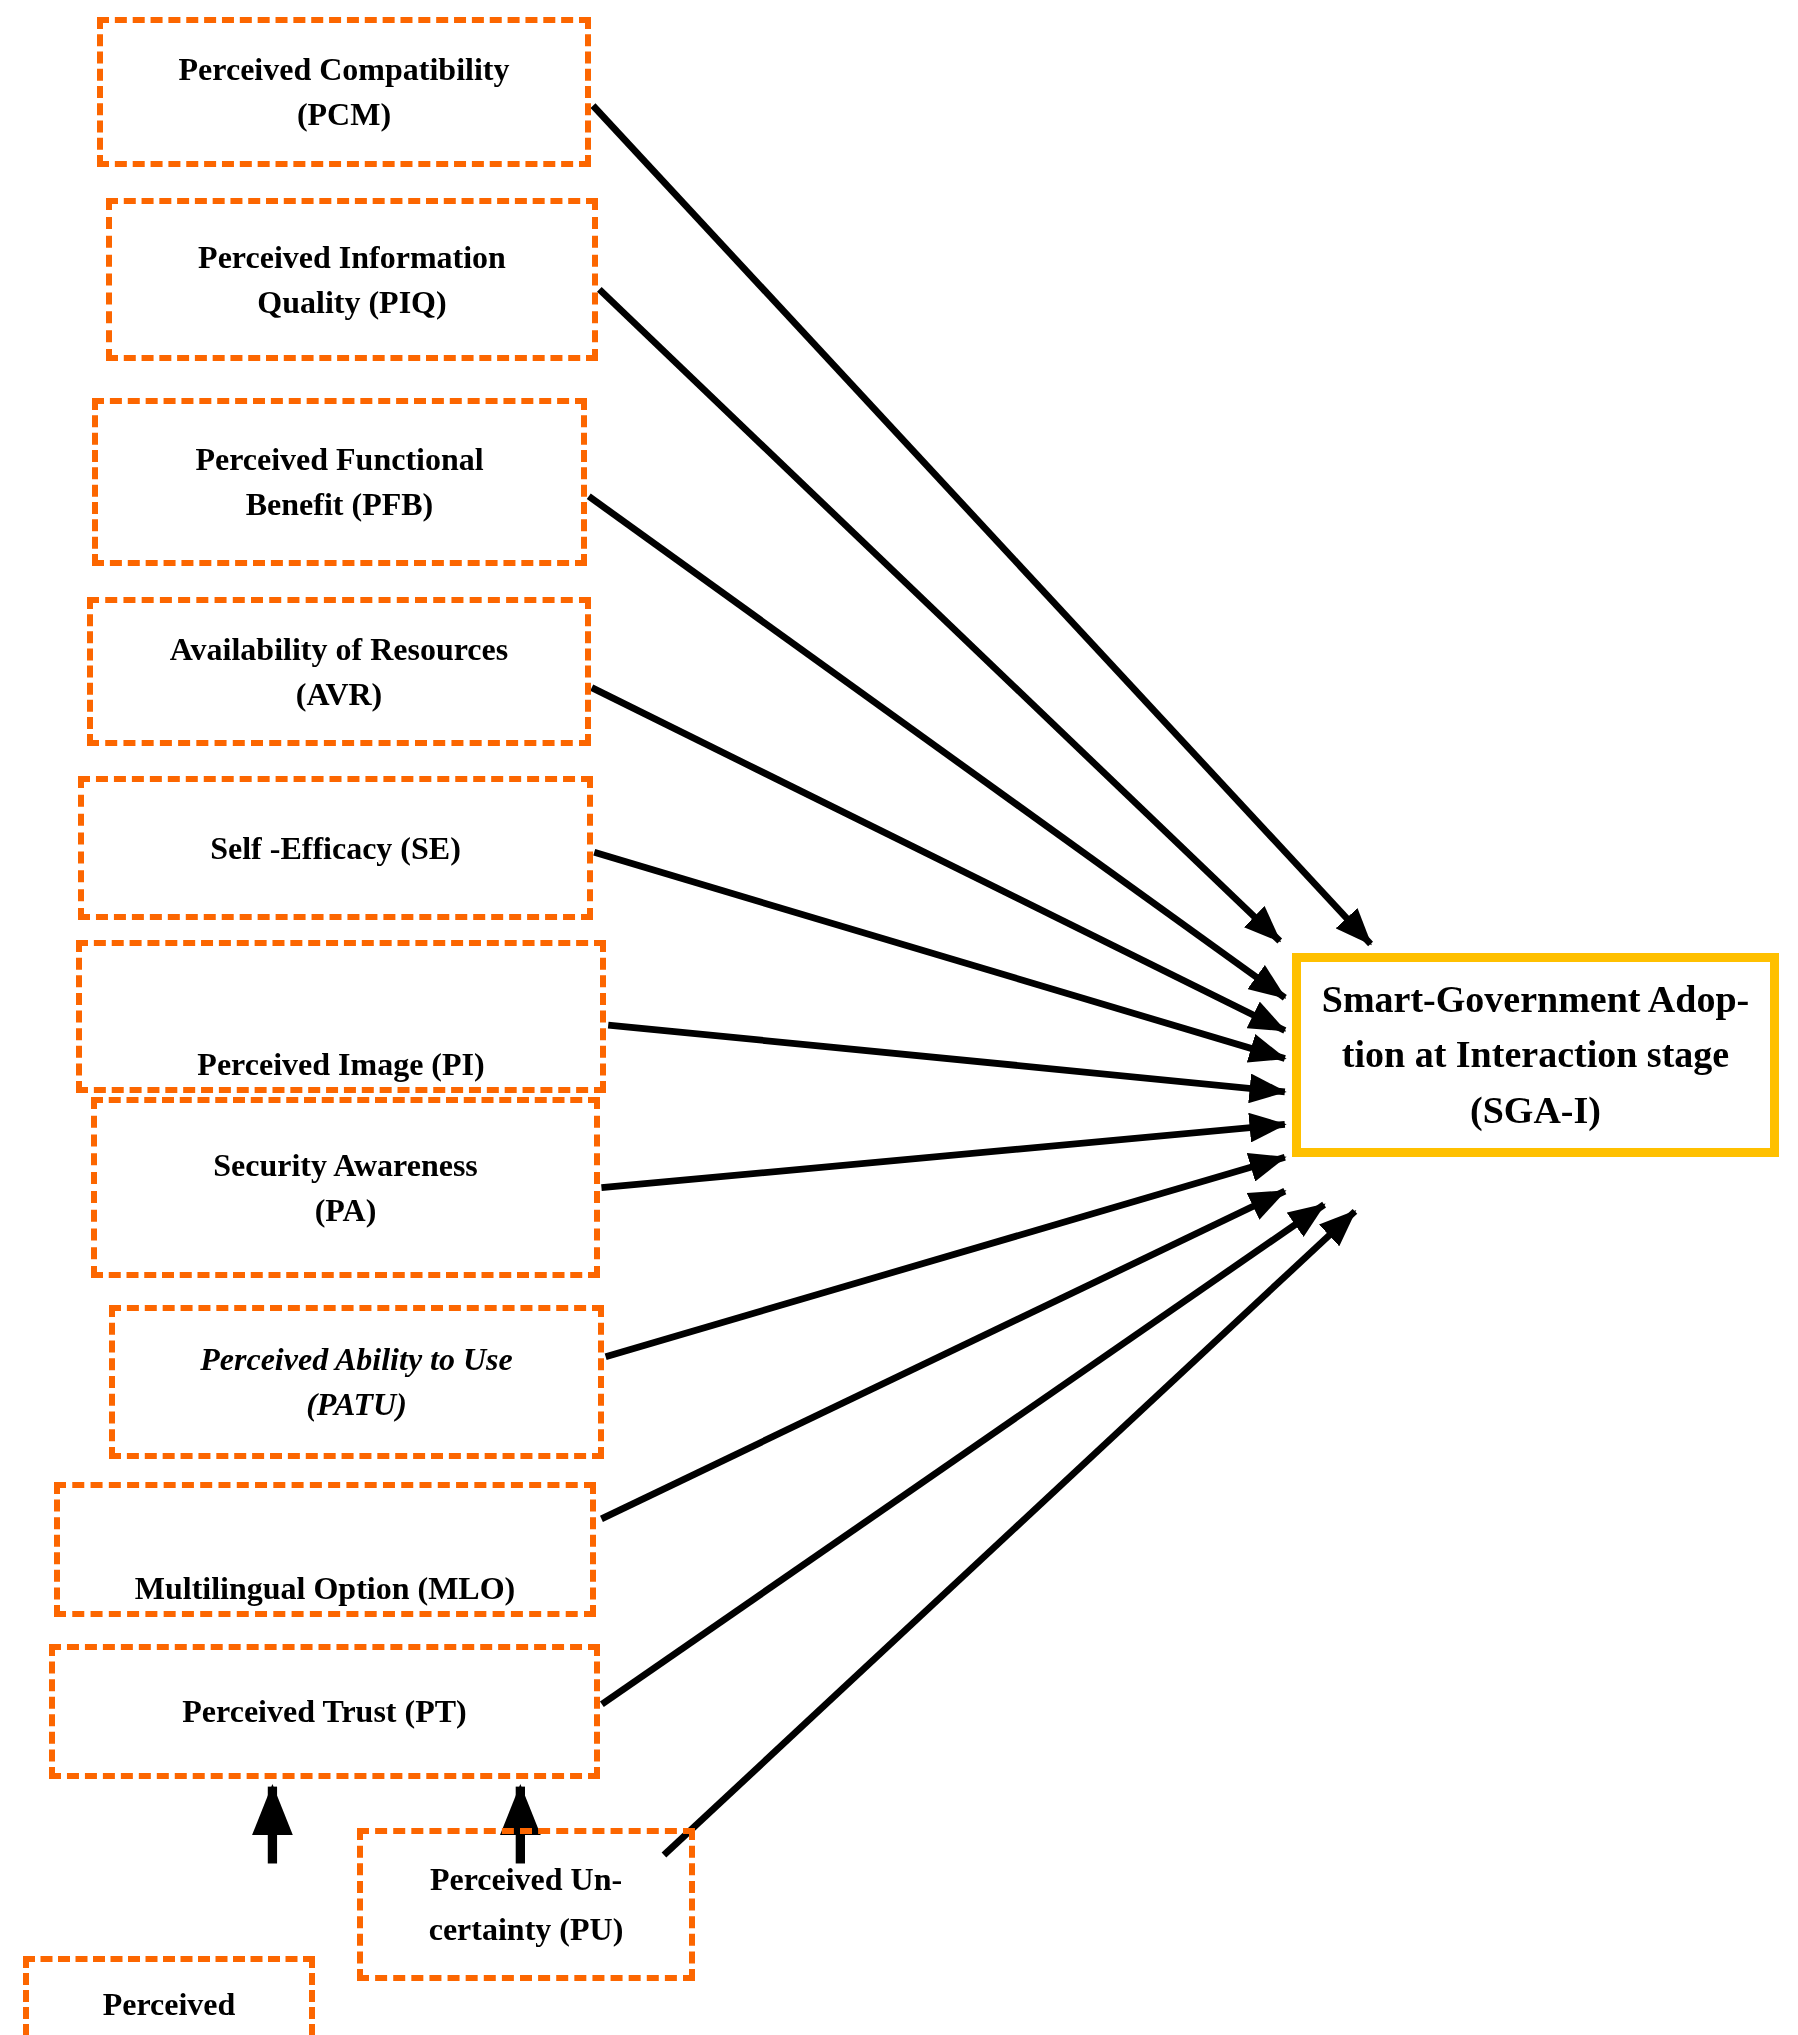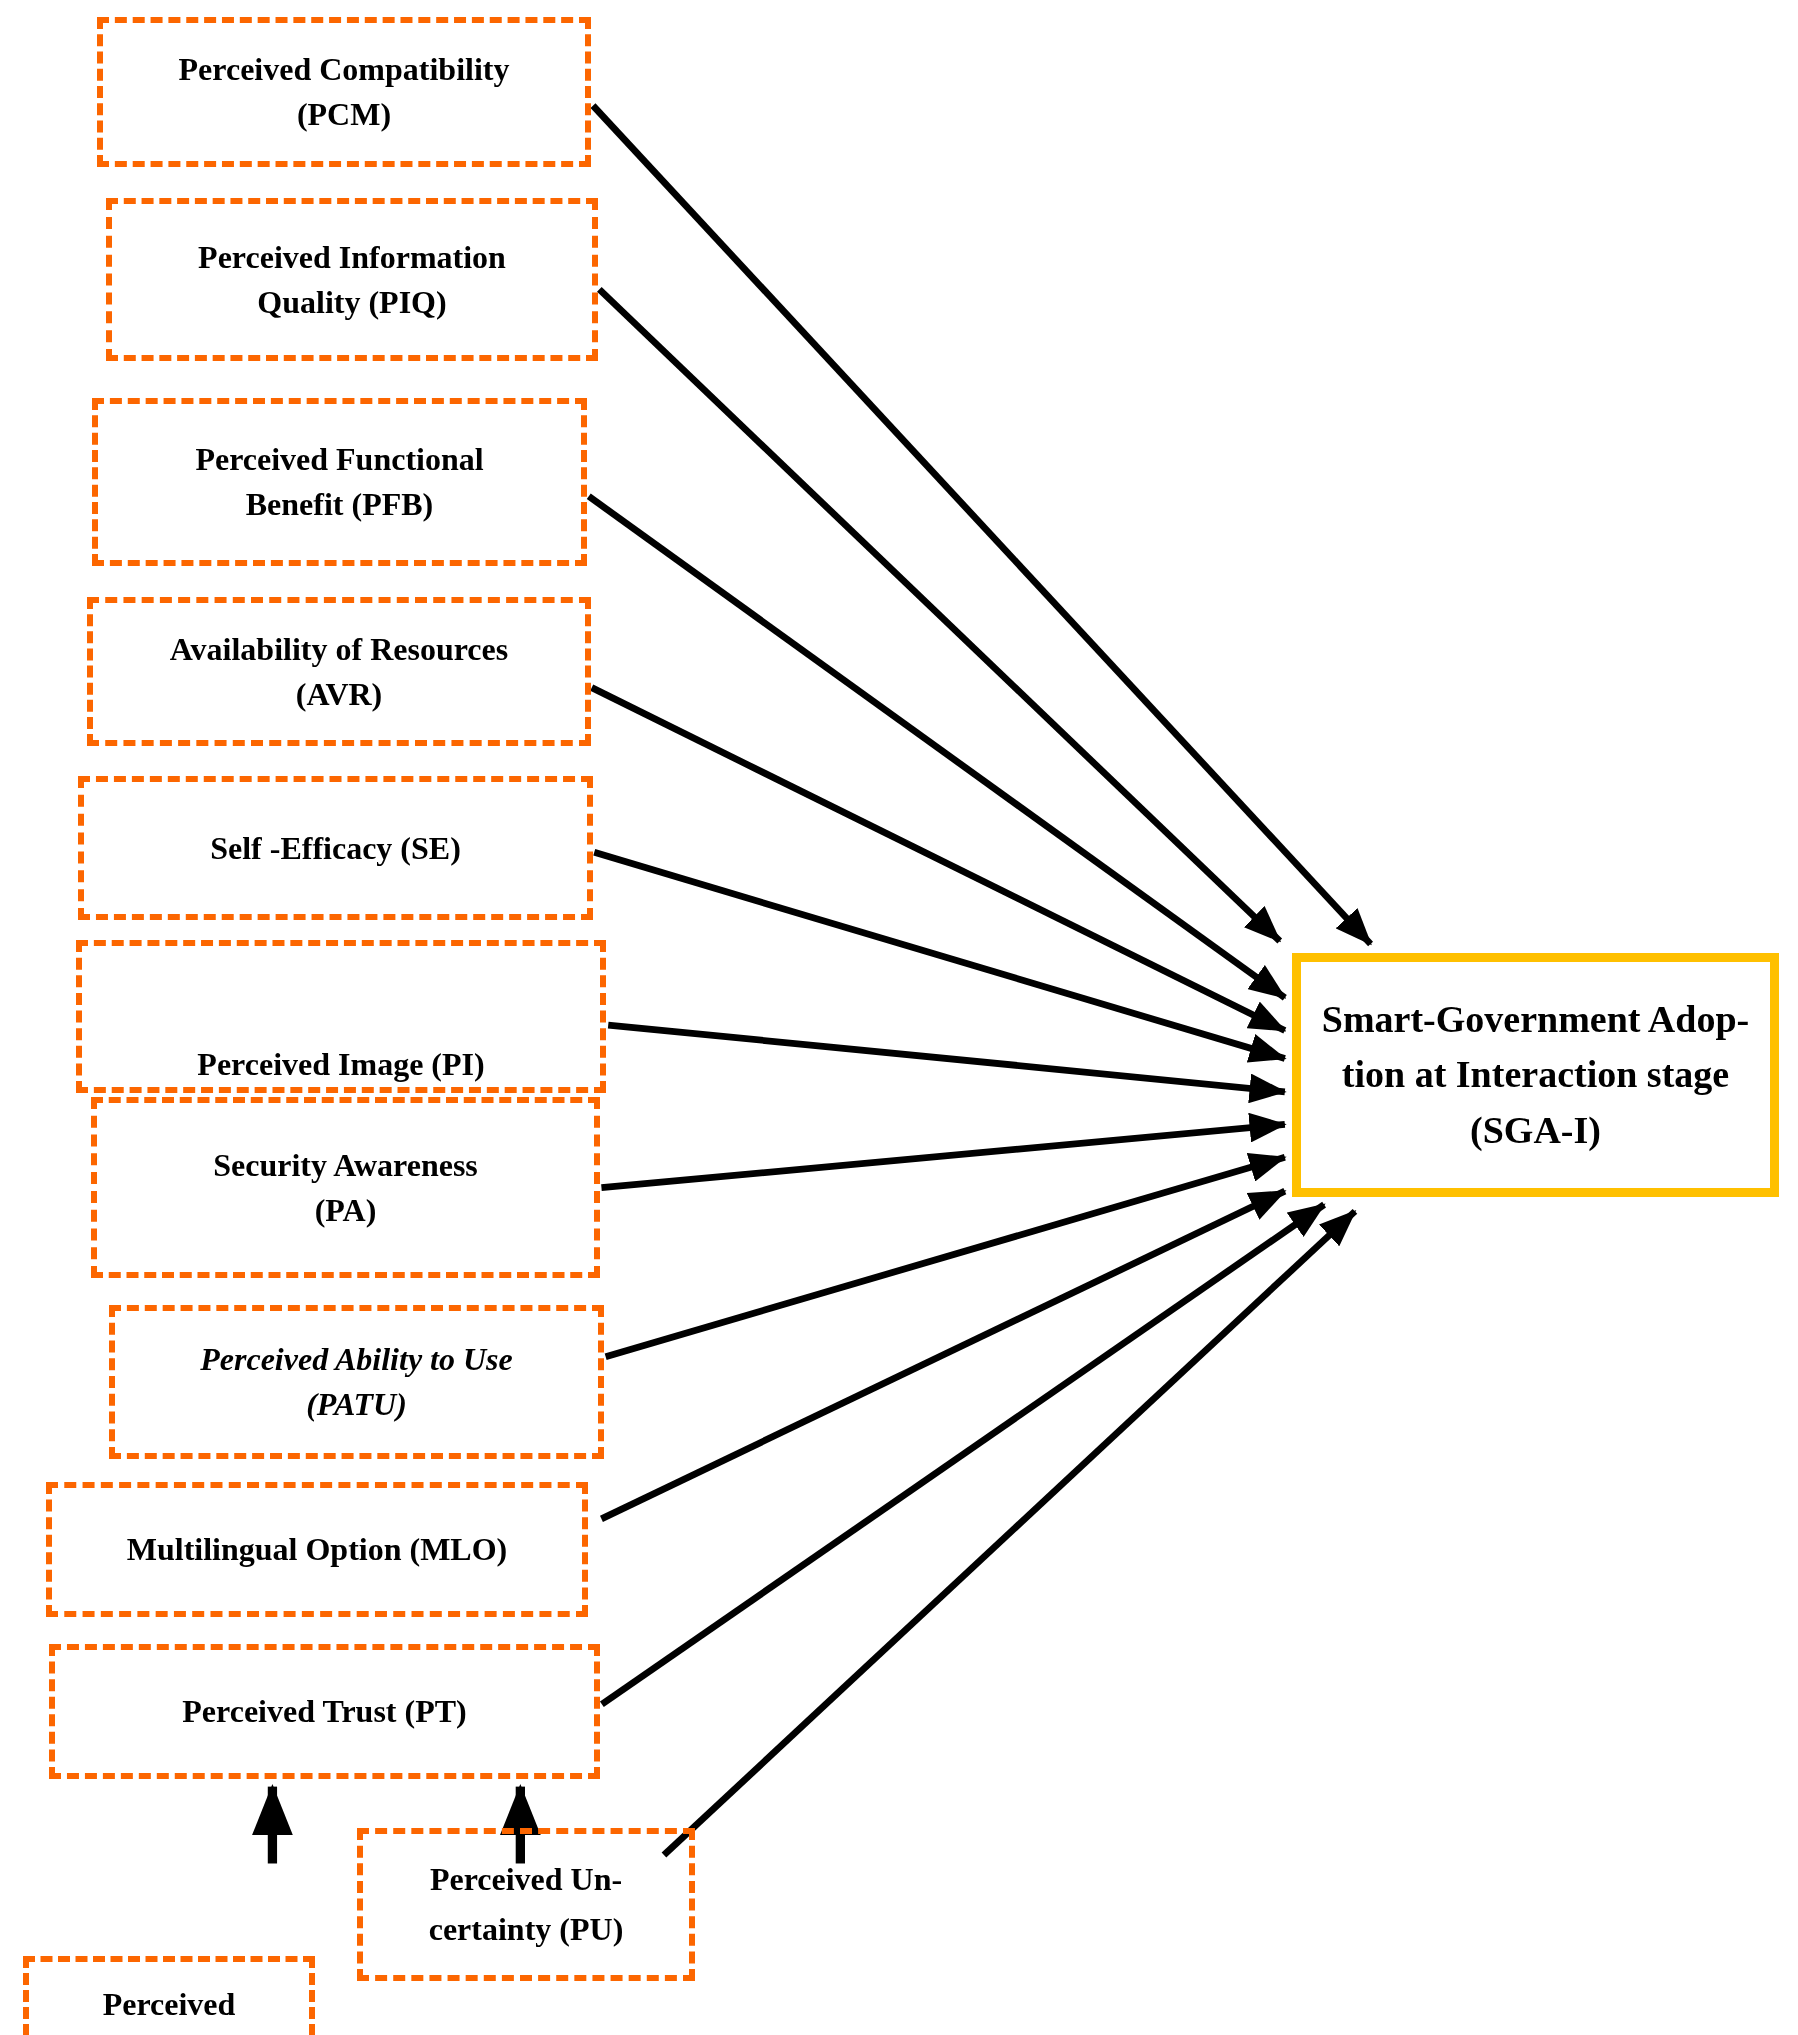"Smart-Government Adop-" .b-sga { height: 244px -> 204px }
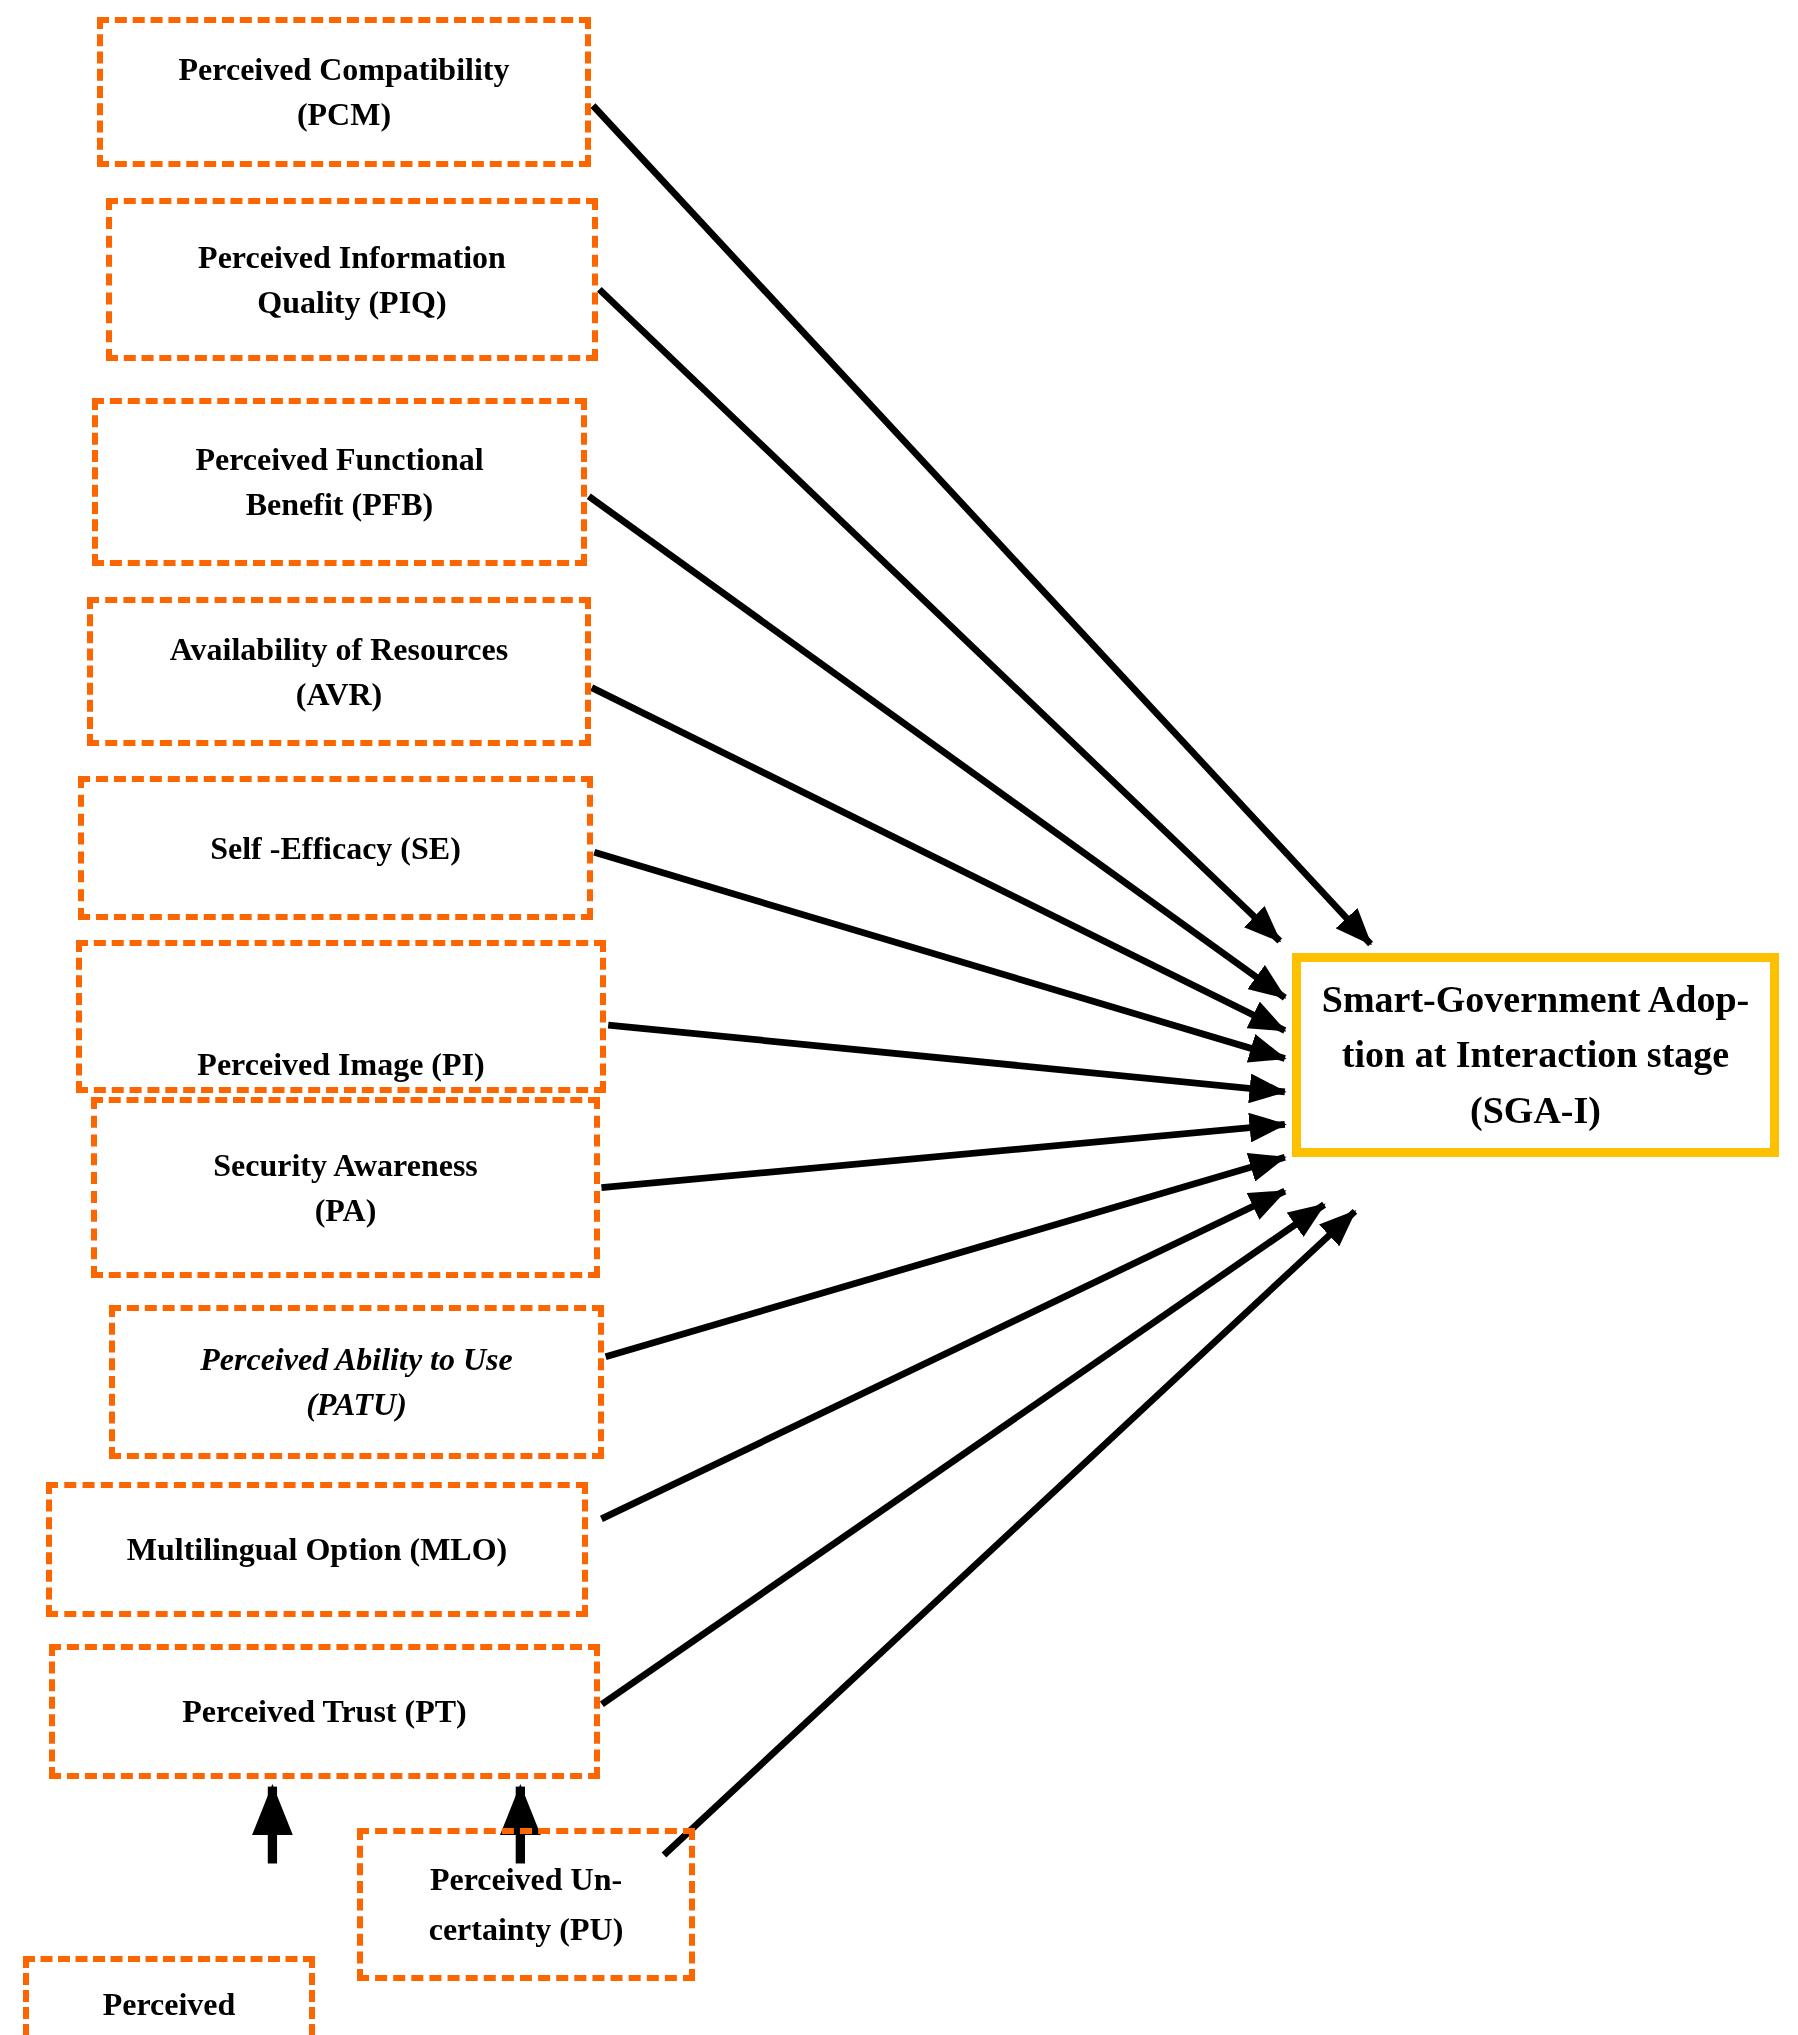"Multilingual Option (MLO)" .b-mlo { justify-content: none -> flex-end; left: 46px -> 54px }
